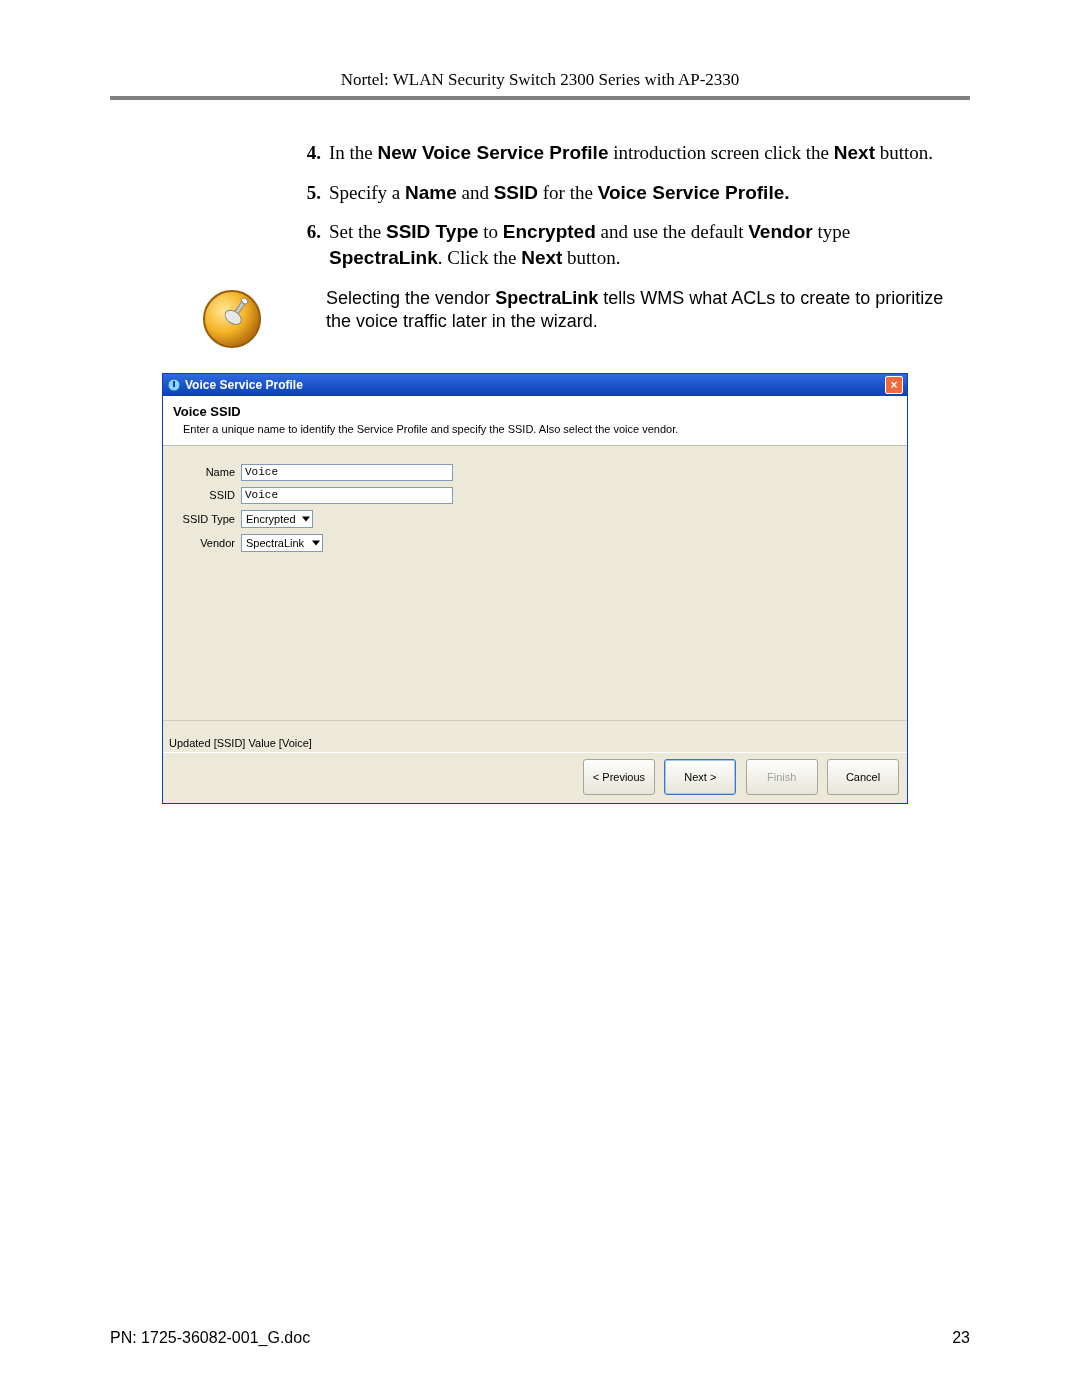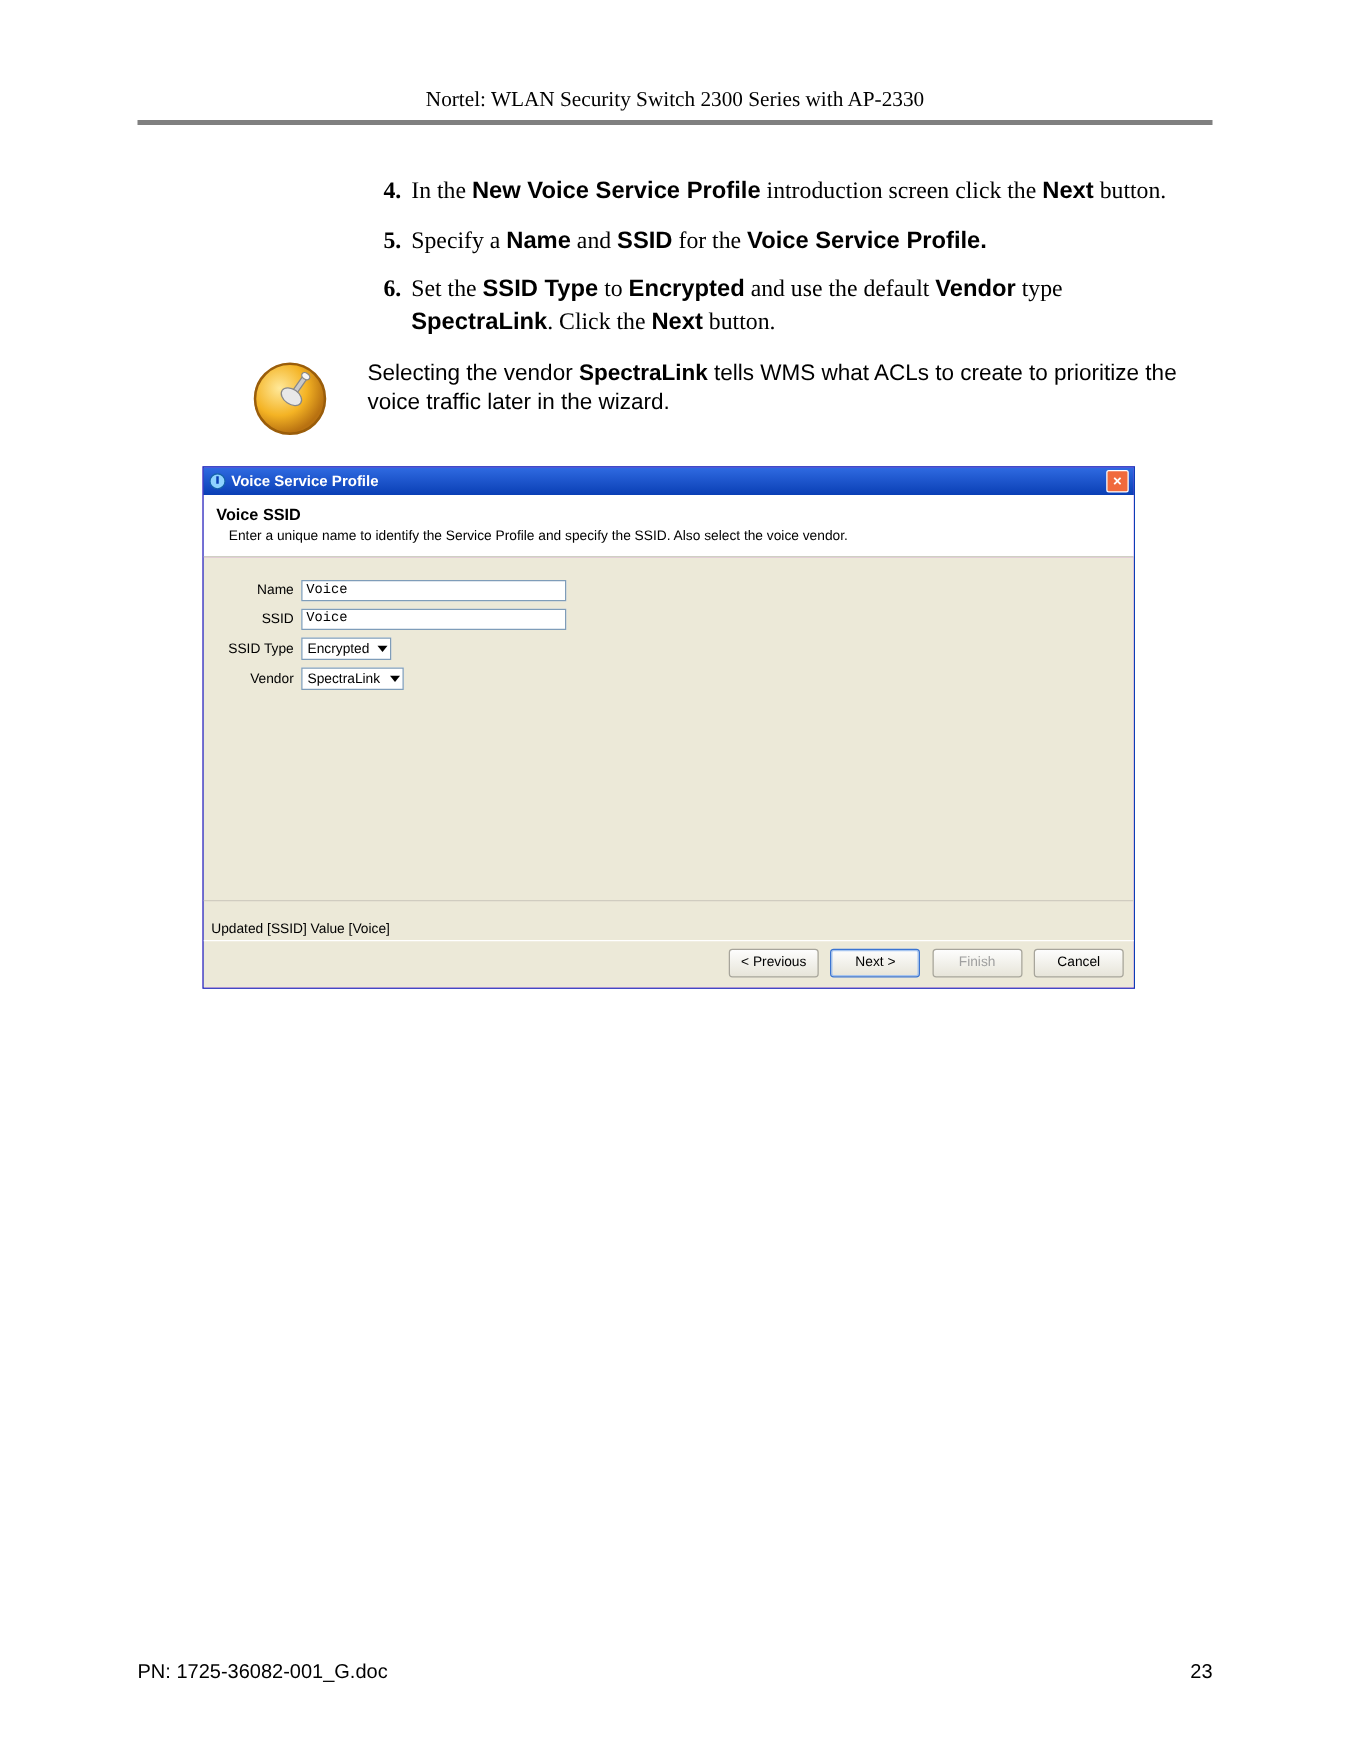"Selecting the vendor SpectraLink tells" .note-row { gap: none -> 32px }
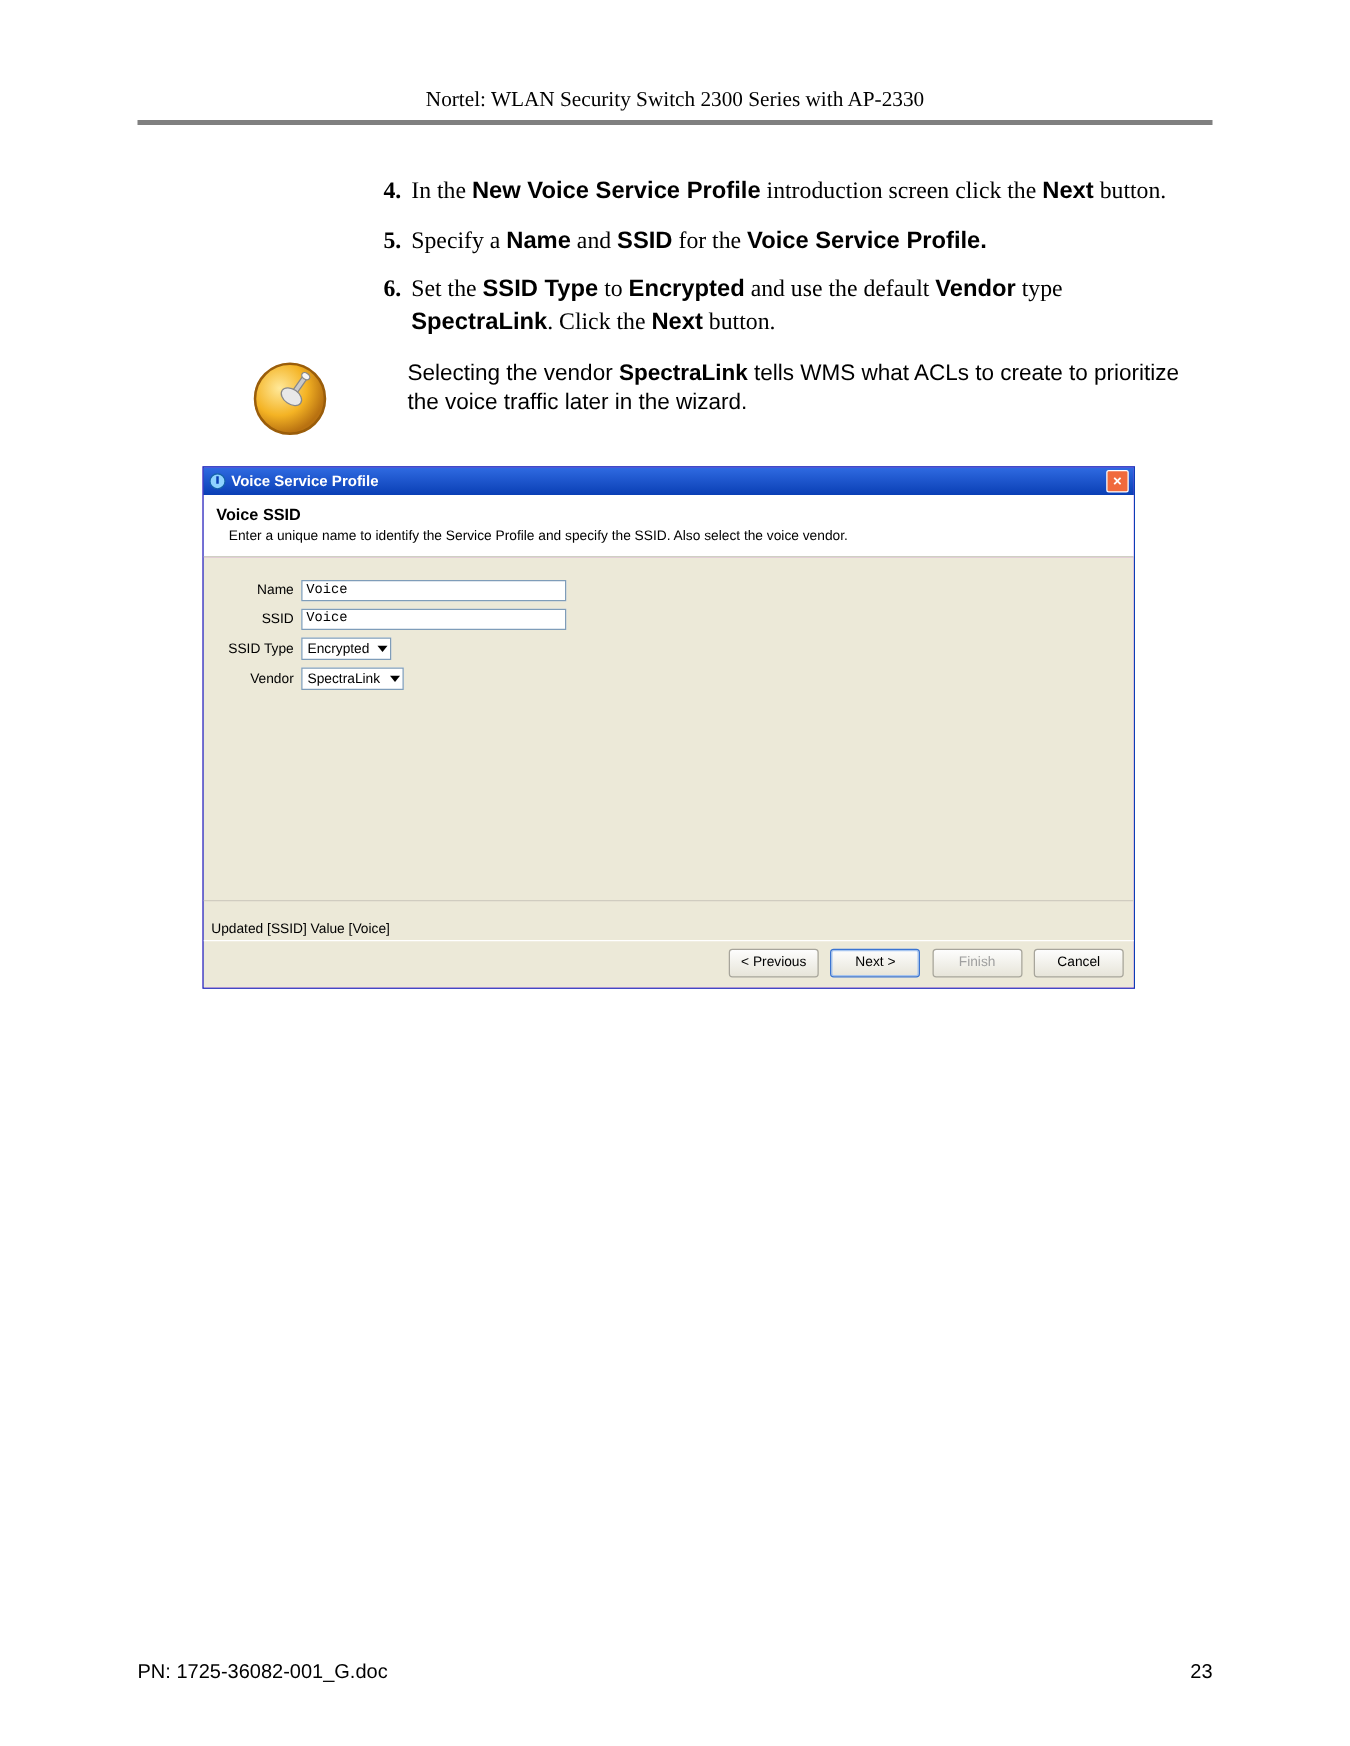"Voice Service Profile" .dialog { background: #d946ef -> #f0abfc }
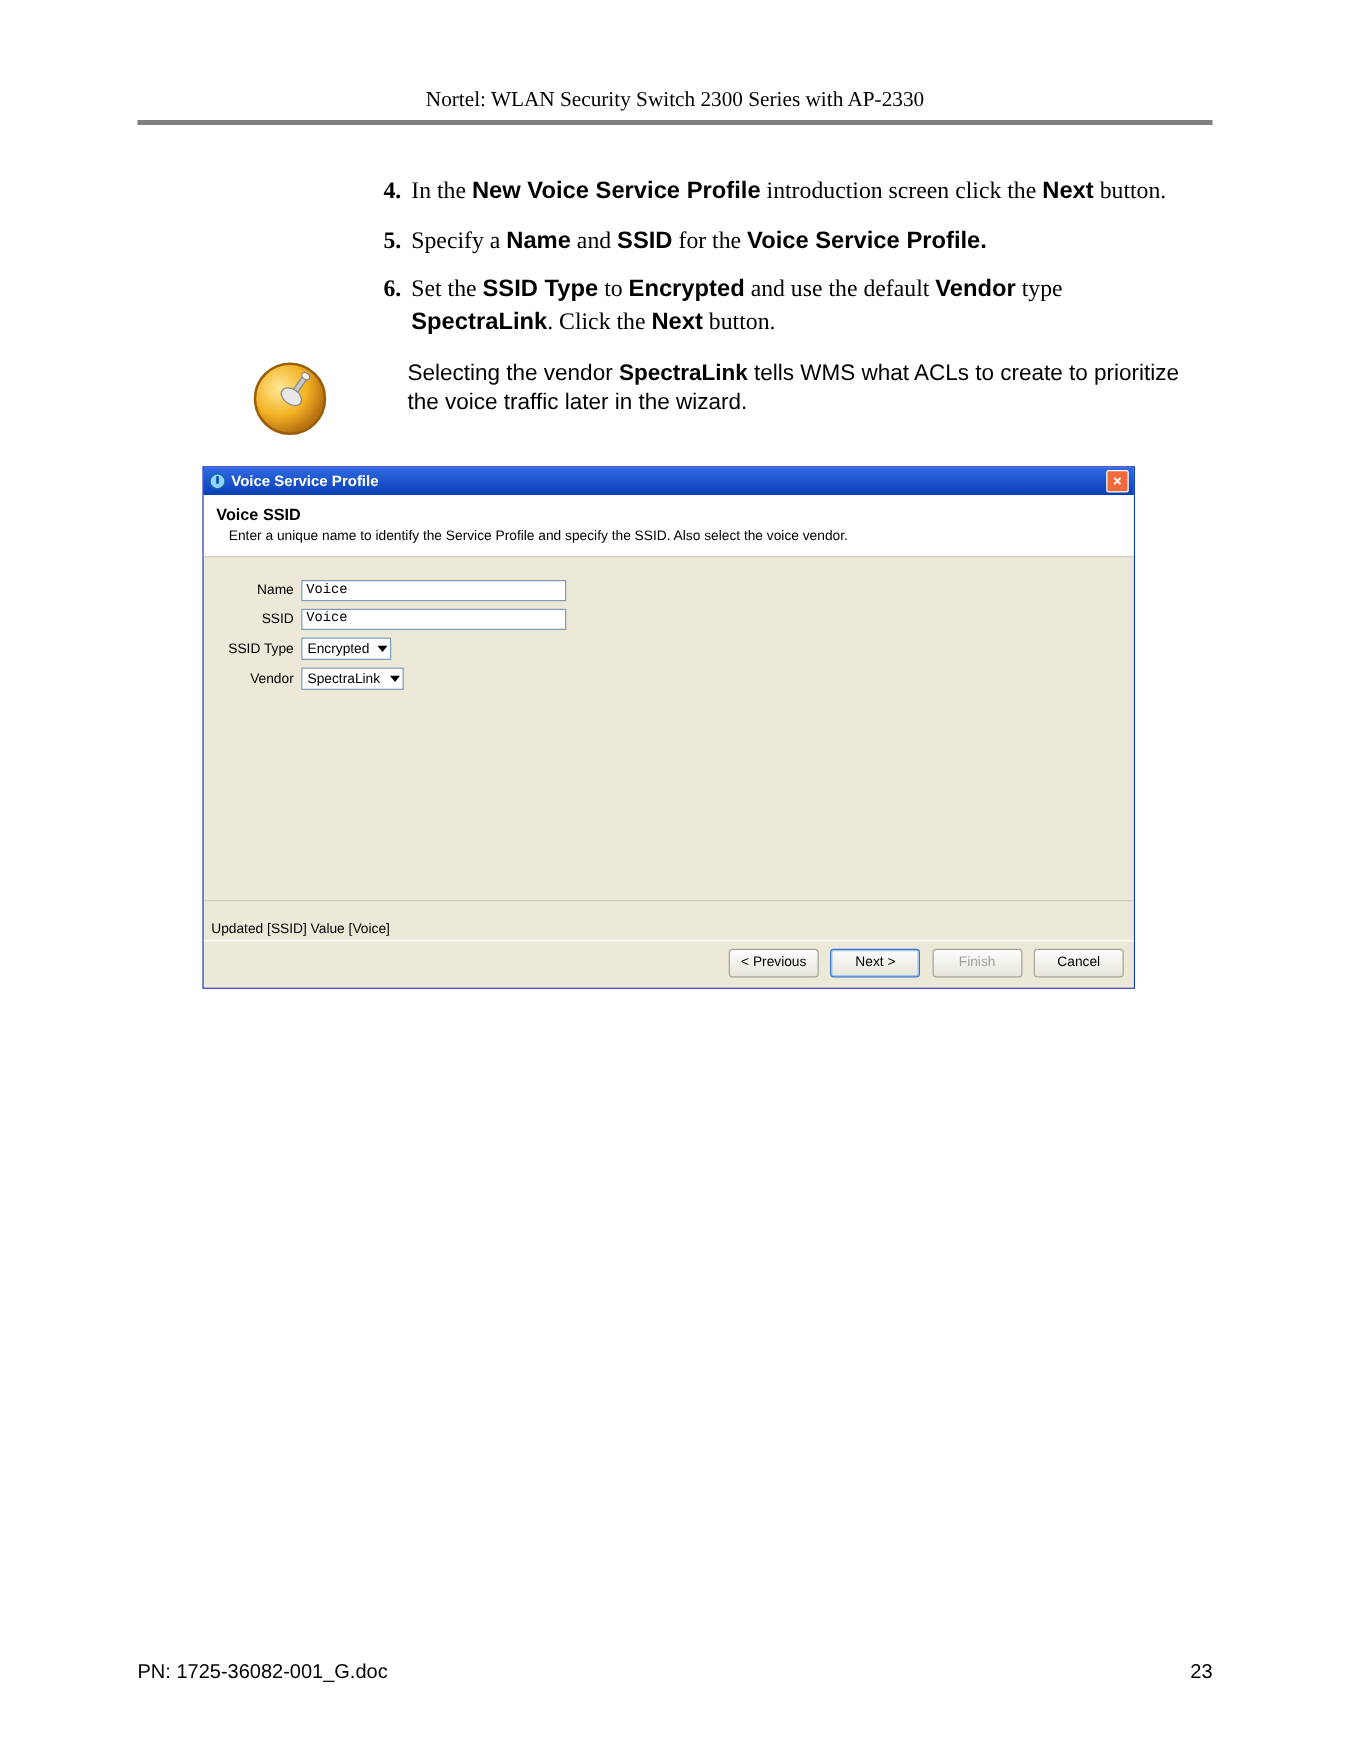"< Previous" .win-btn { height: 23px -> 36px }
